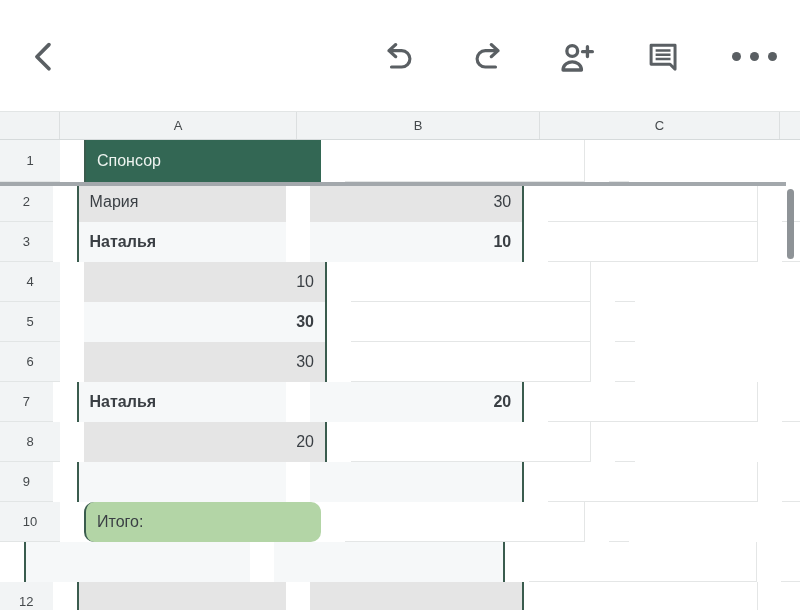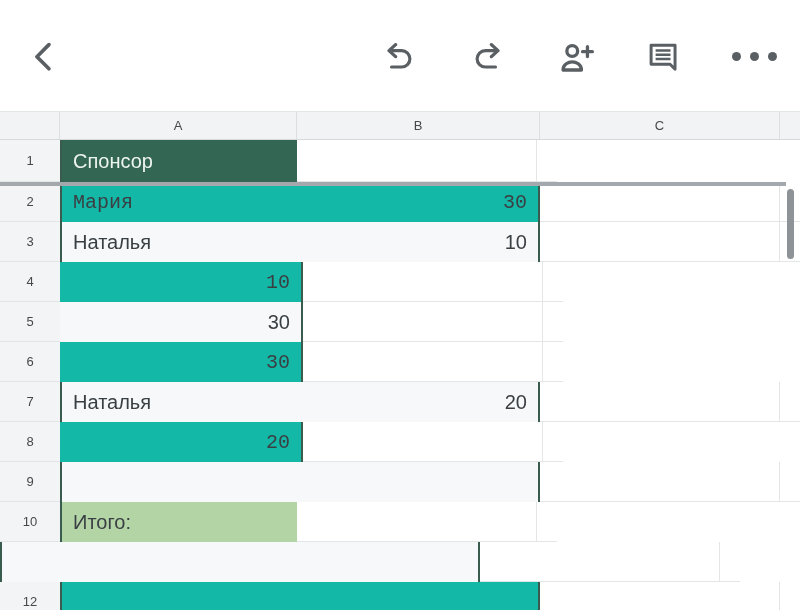"Спонсор" .cell { font-size: 20px -> 16px; margin-left: none -> 24px }
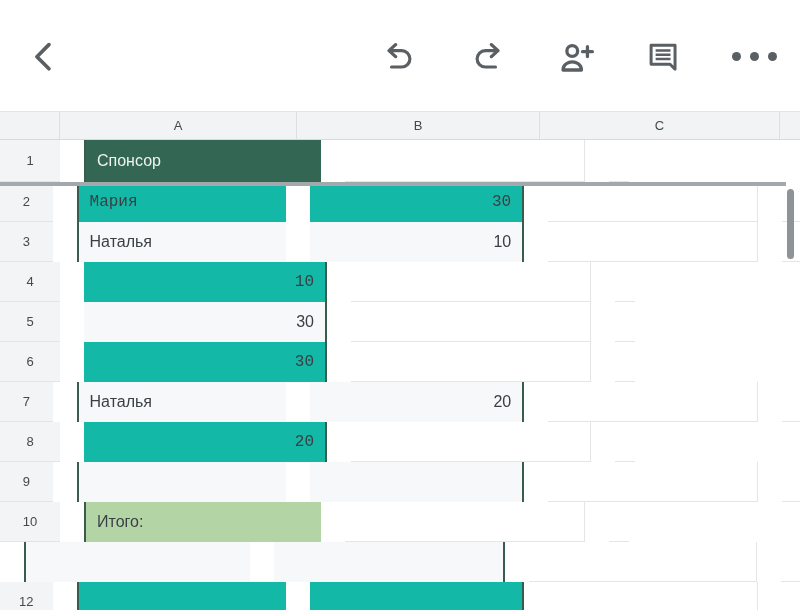"Мария" .r-white .ca,.r-white .cb { background: #14b8a6 -> #e5e5e5; font-family: Liberation Mono, monospace -> none }
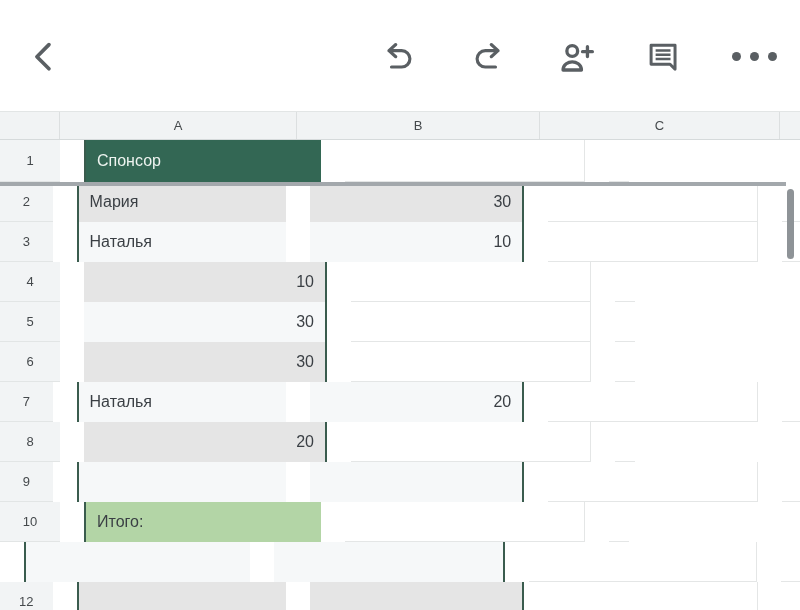"Наталья" .r-light .ca,.r-light .cb { font-weight: none -> bold }
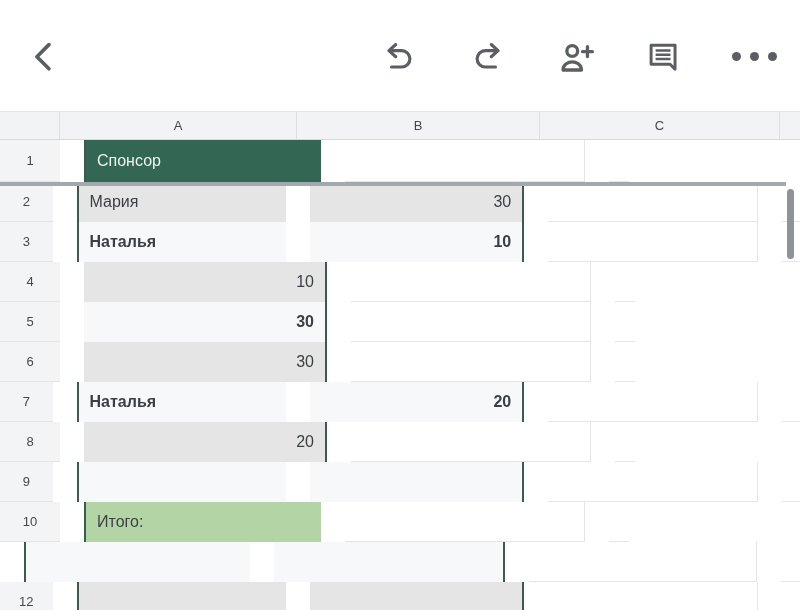"Итого:" .r-total .ca { border-radius: none -> 10px }
